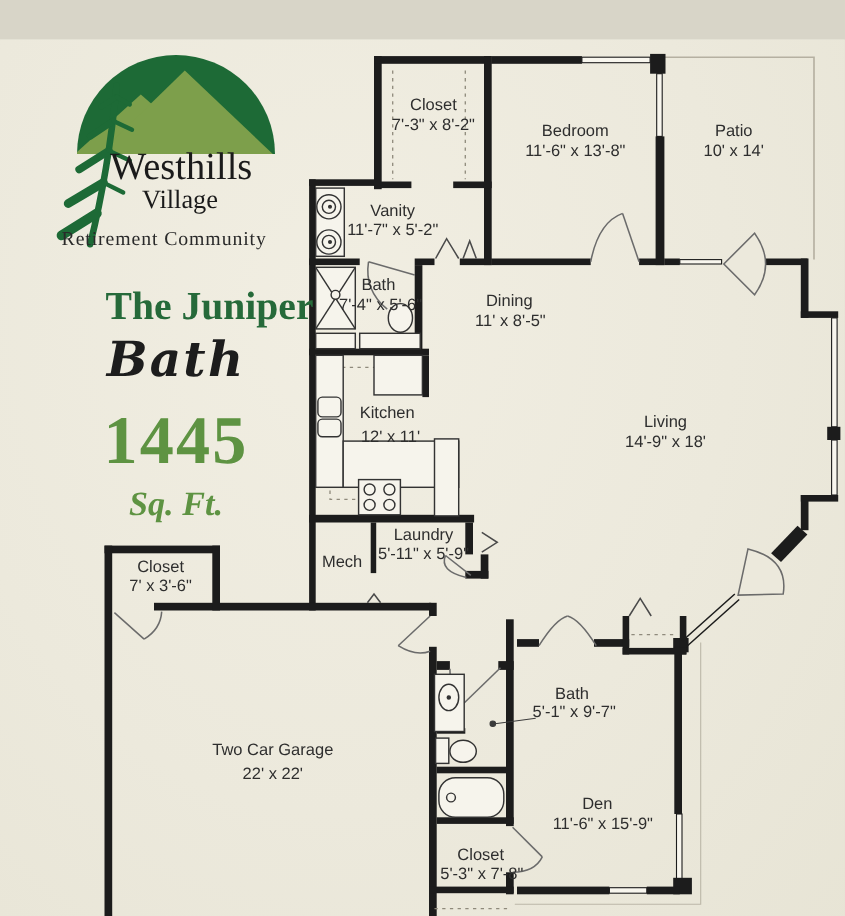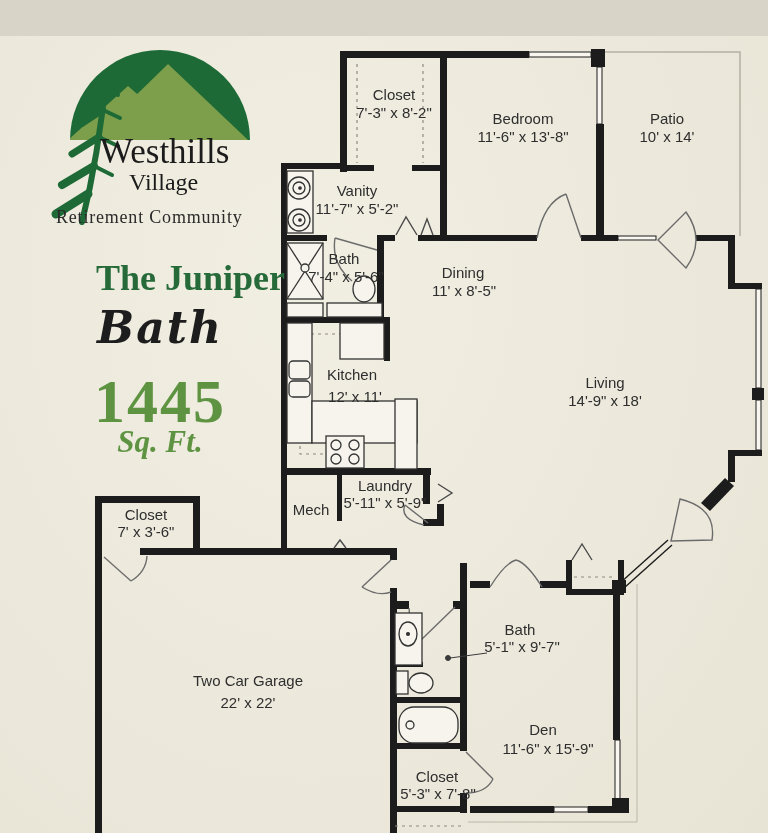"Sq. Ft." .sqftlbl { top: 388px -> 404px }
